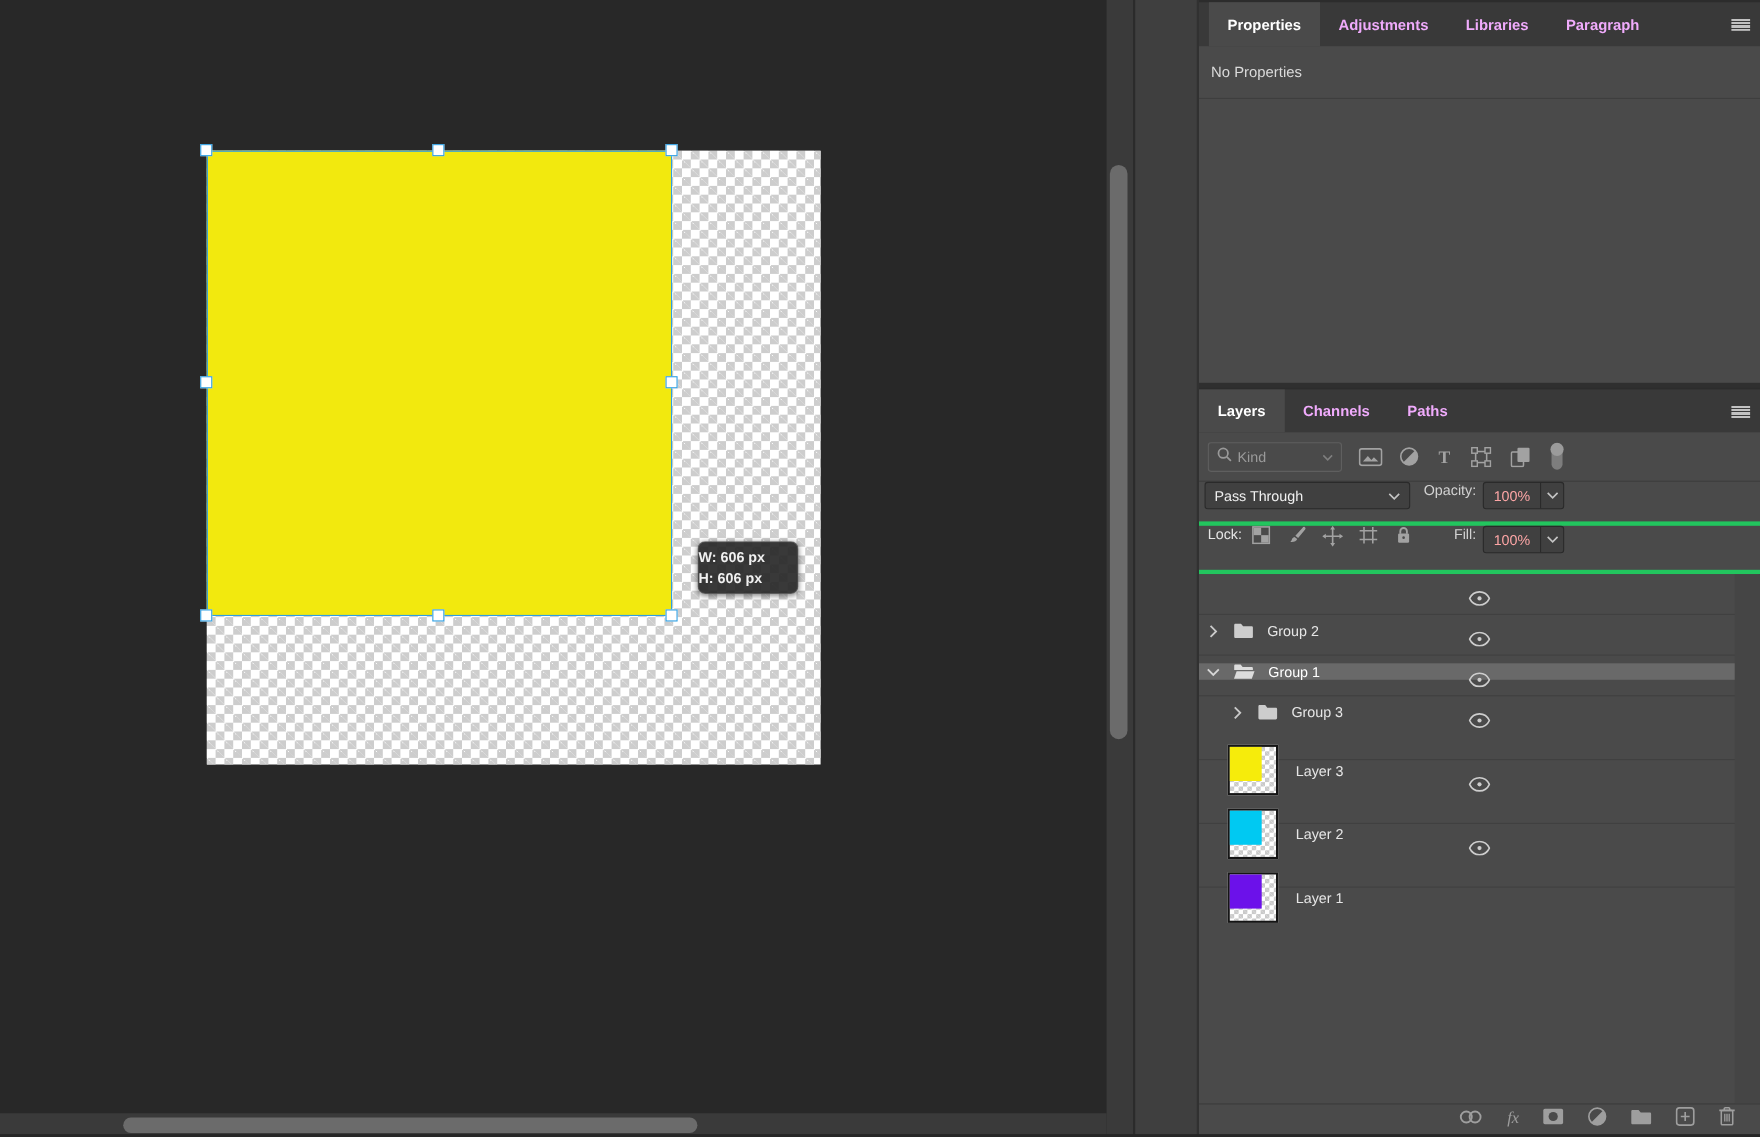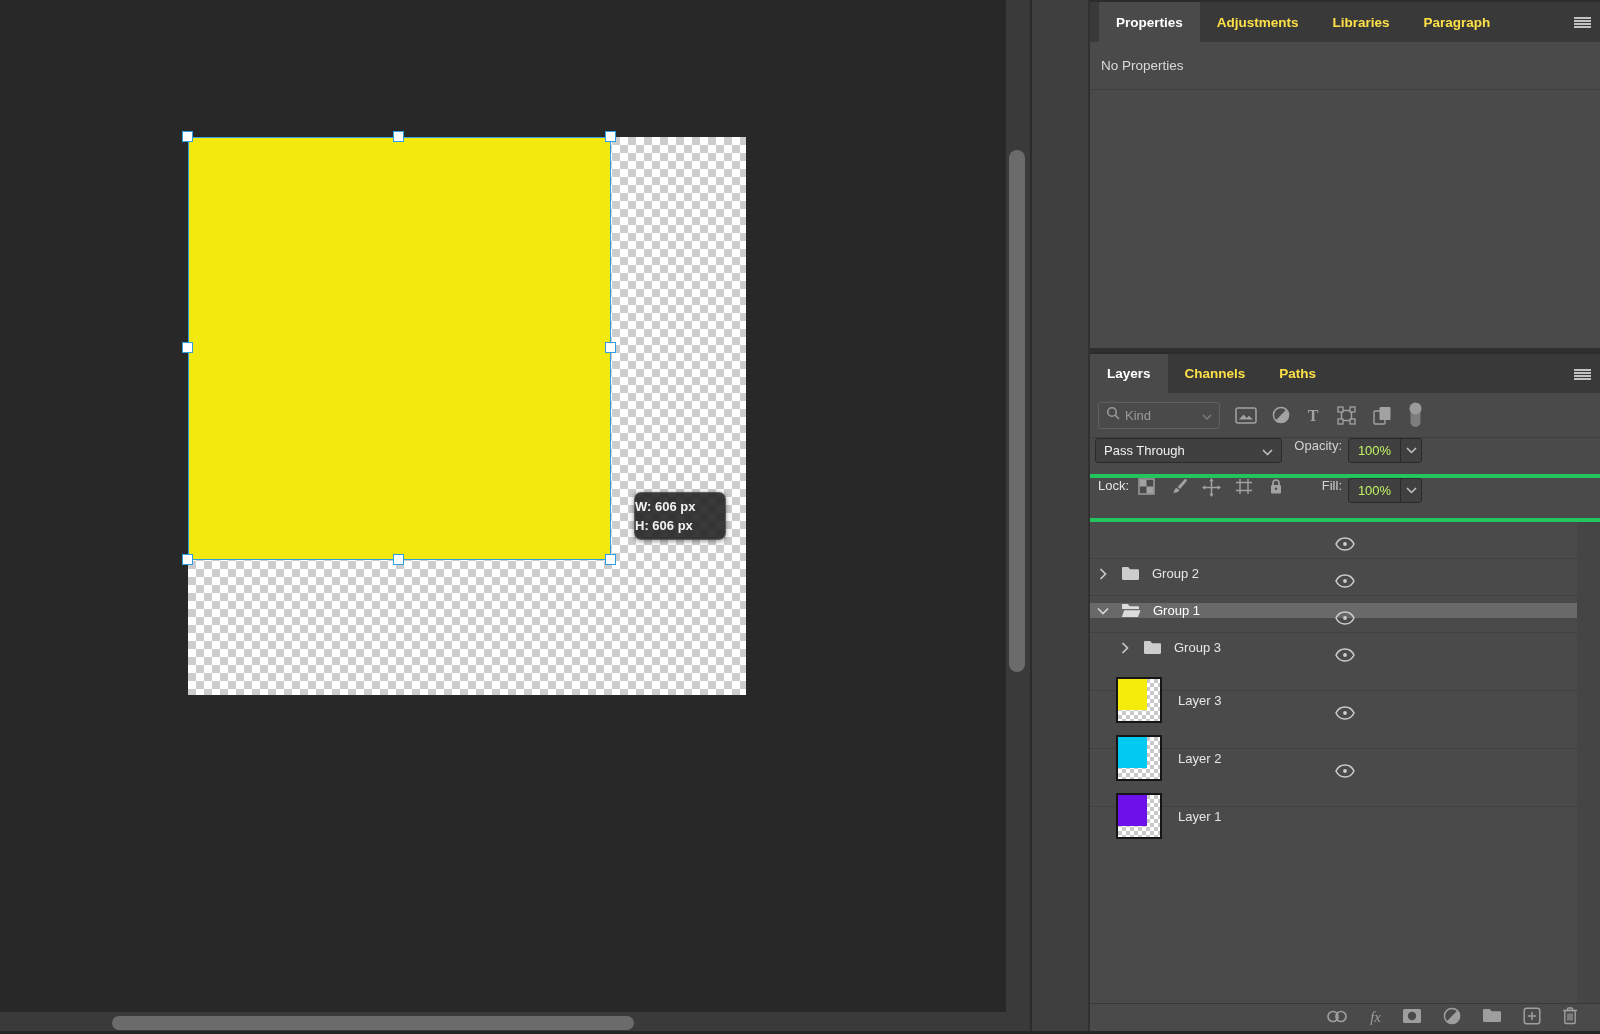"Adjustments" .tab { color: #fde047 -> #f0abfc }
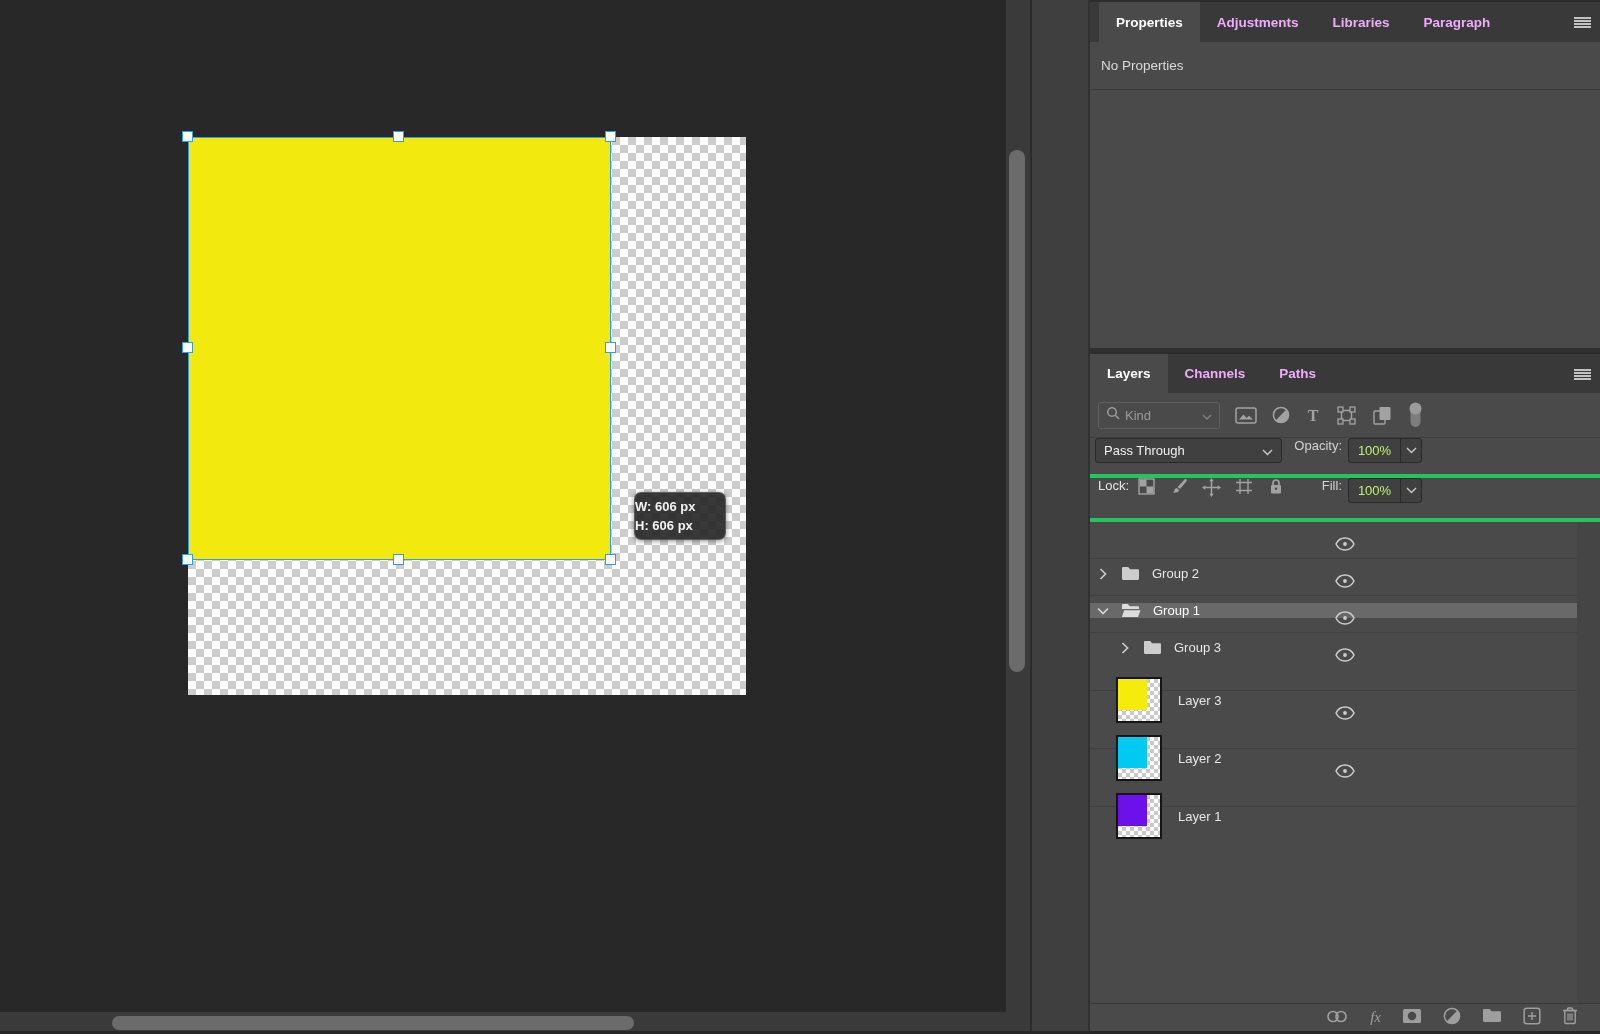"100%" .value-box .val { color: #bef264 -> #fca5a5 }
